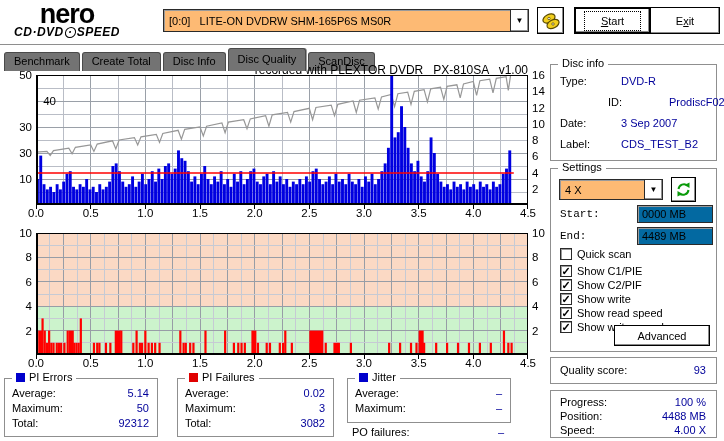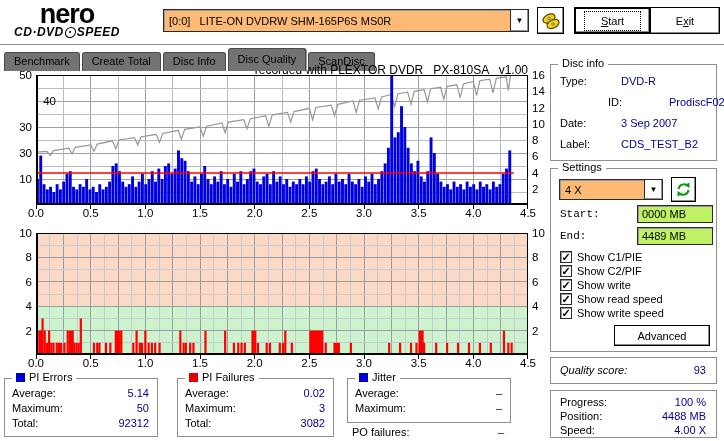"0000 MB" .fieldrow .inp { background: #bef264 -> #0369a1 }
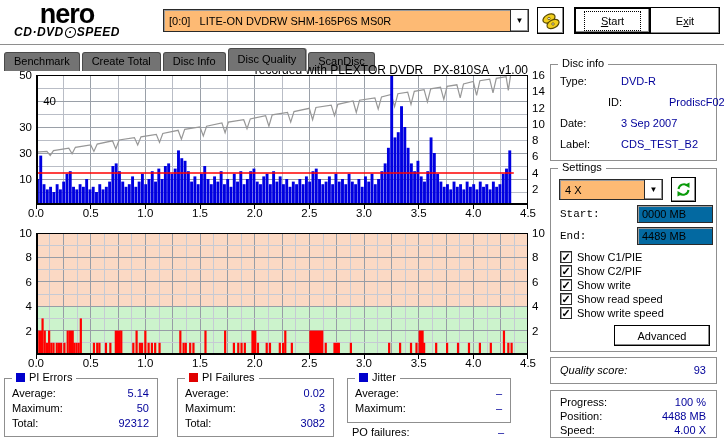"Quick scan" div.cbrow { html: none -> <div> <span></span> <span>Quick scan</span> </div> }
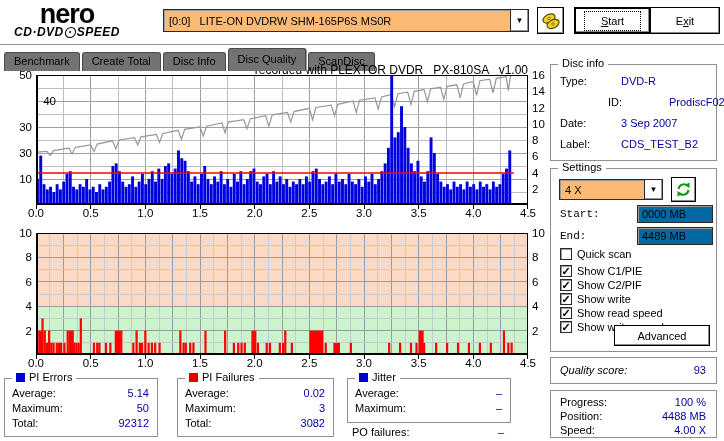"Quality score:" #quality-box .lab { font-style: italic -> none }
